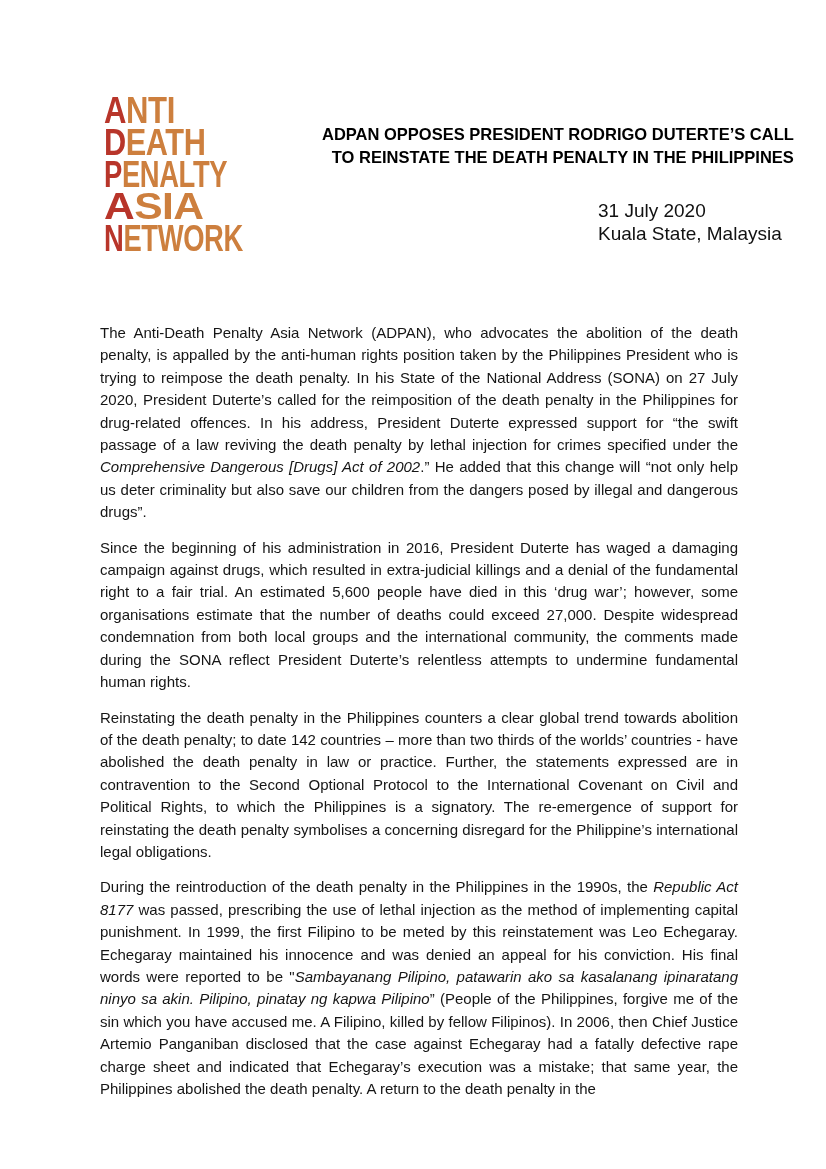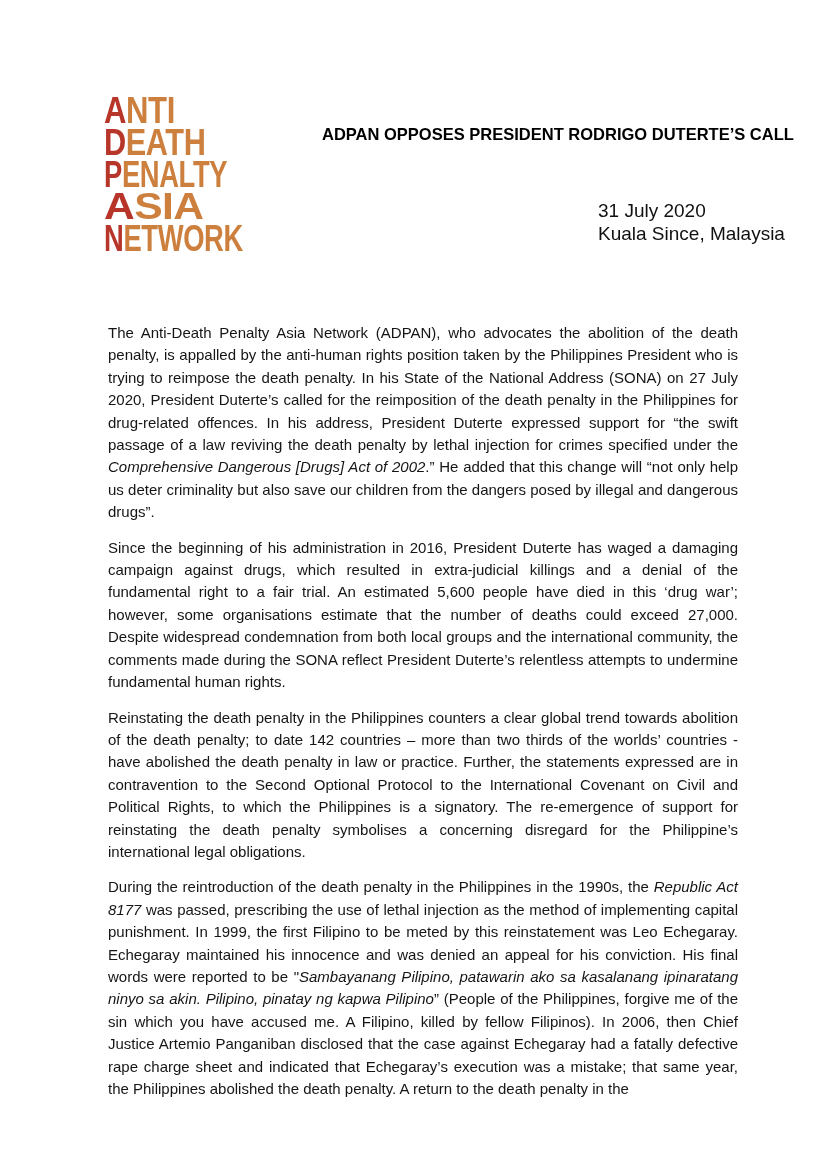"TO REINSTATE THE DEATH PENALTY" span { html: none -> <span>TO REINSTATE THE DEATH PENALTY IN THE PHILIPPINES</span> }
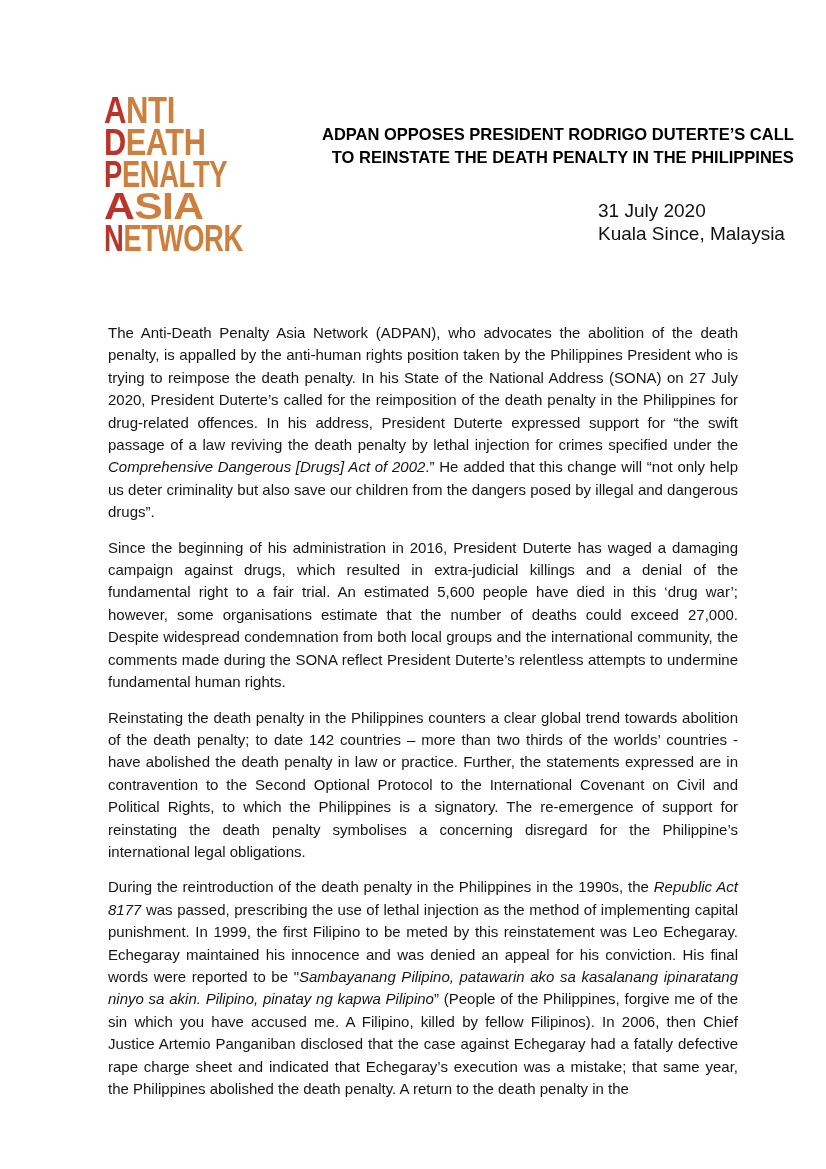"Kuala Since, Malaysia" span { text: Since -> State }
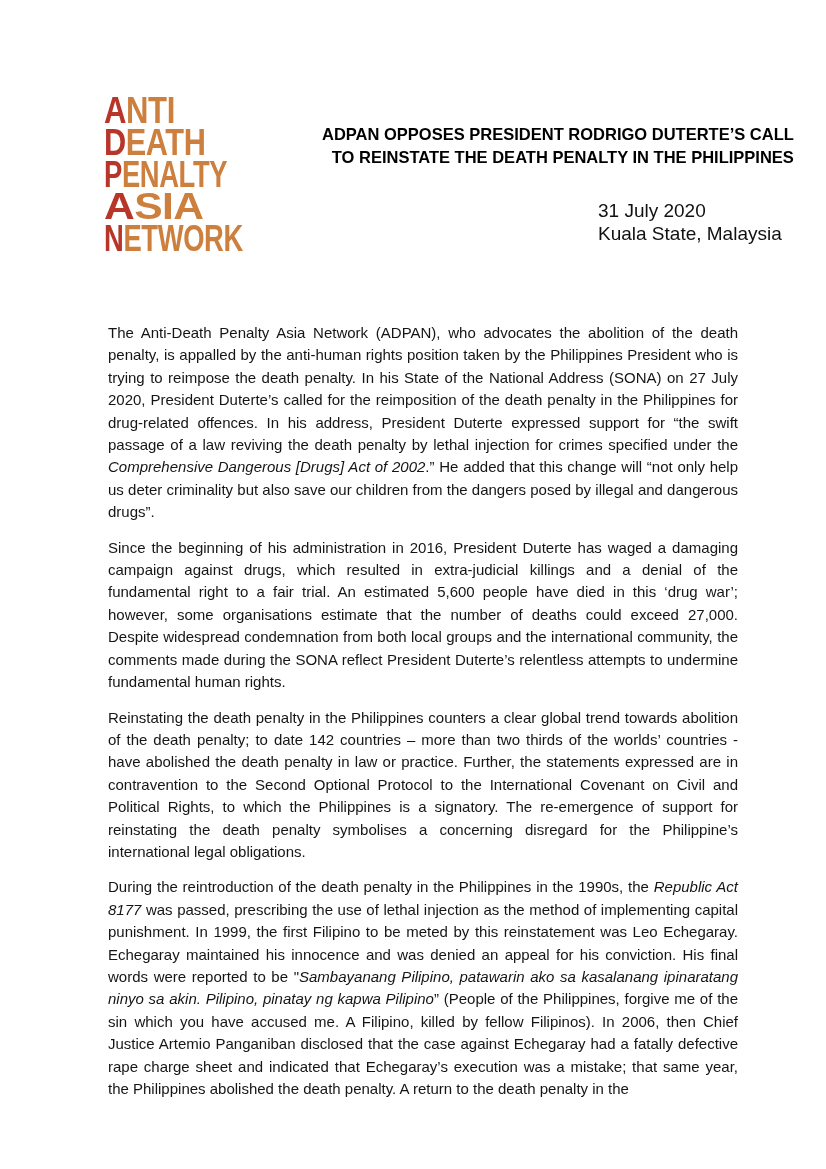"The Anti-Death Penalty Asia Network" .body-text p { margin: 0 0 13px 8px -> 0 0 13px 0 }
